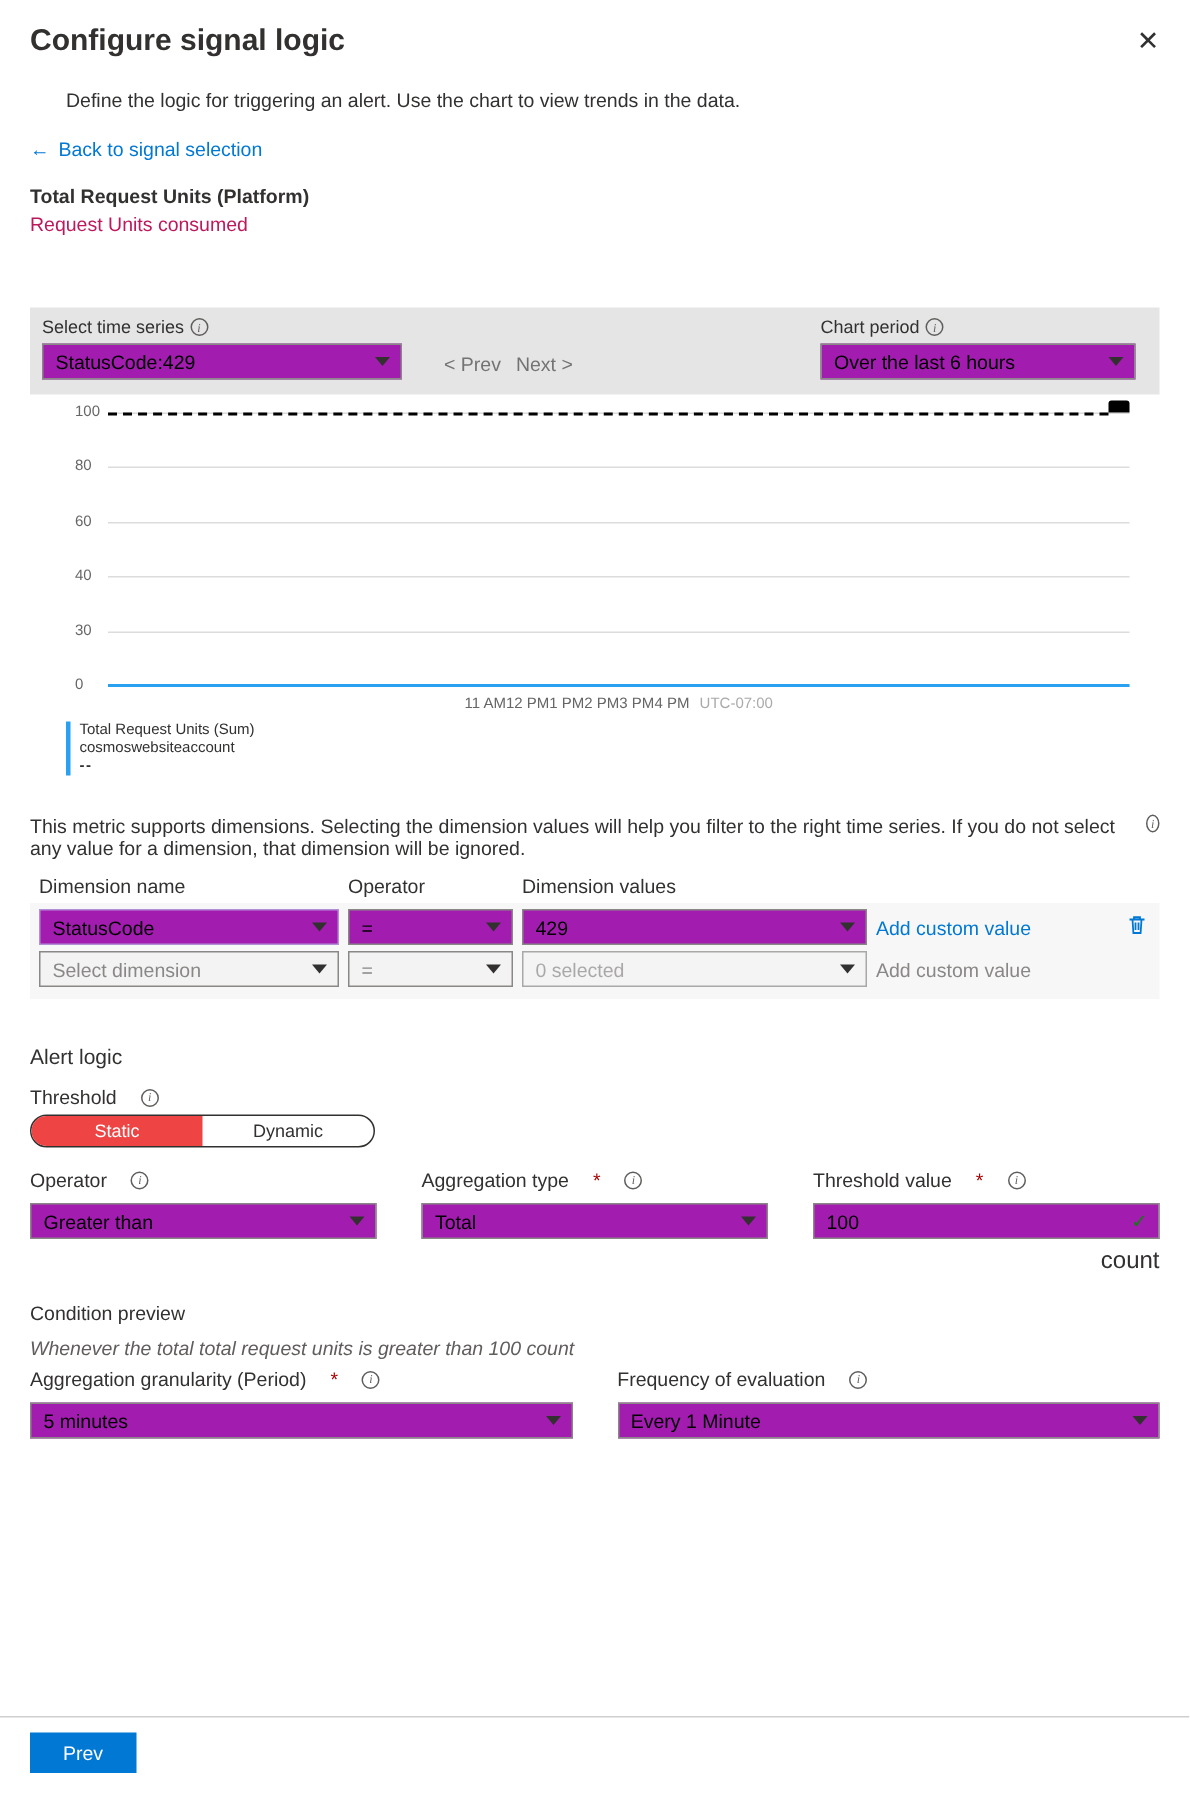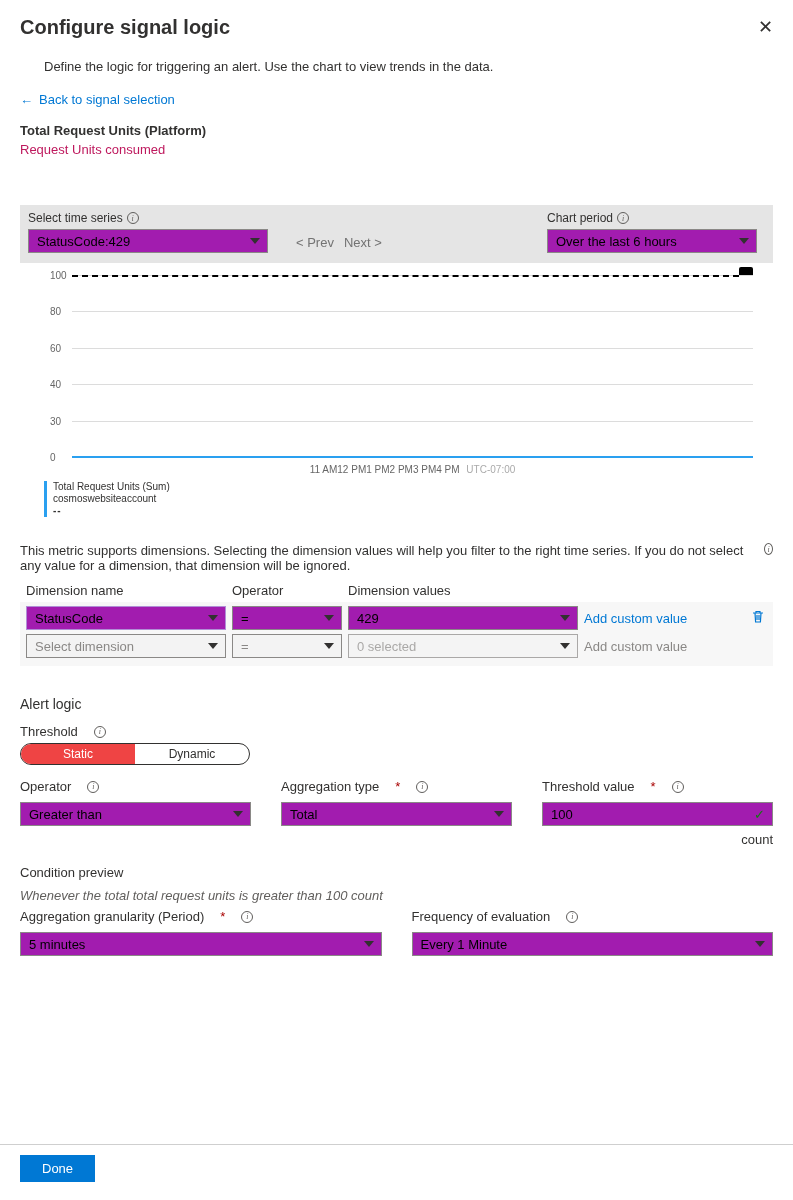"count" .unit { font-size: 13px -> 16px }
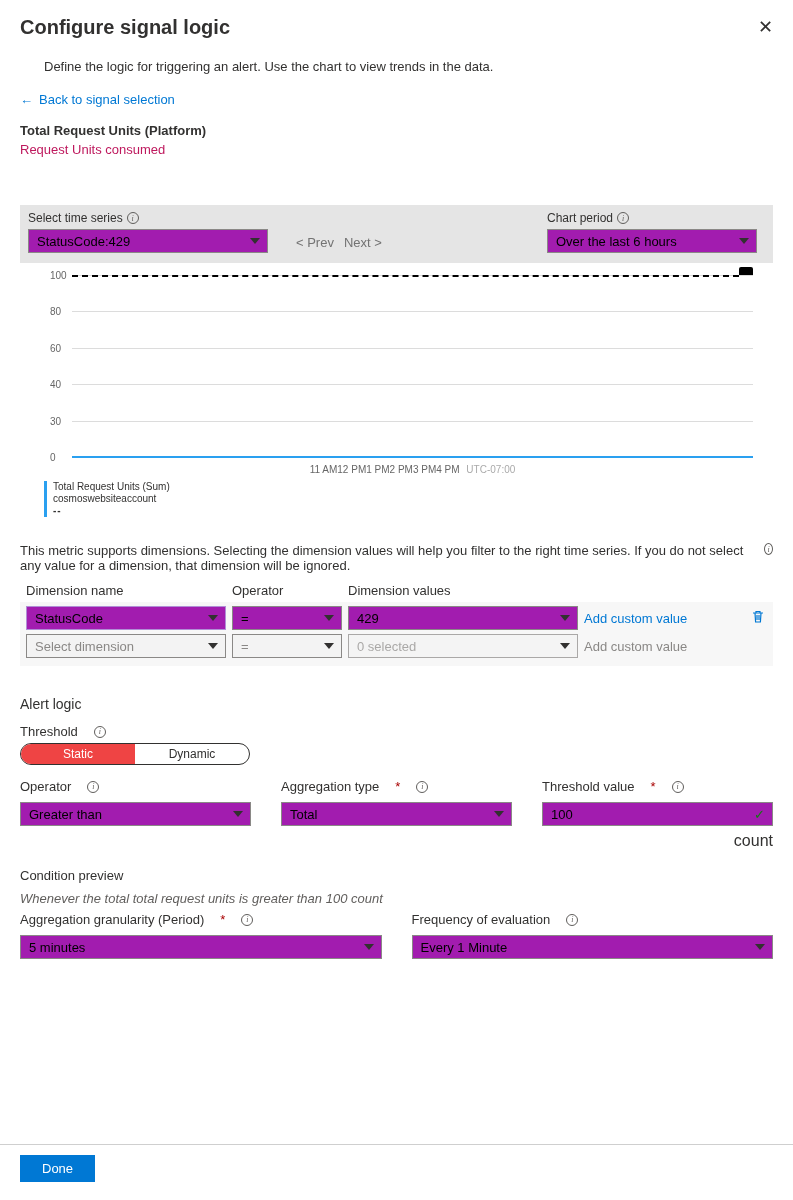"Done" button.btn-primary { text: Done -> Prev }
